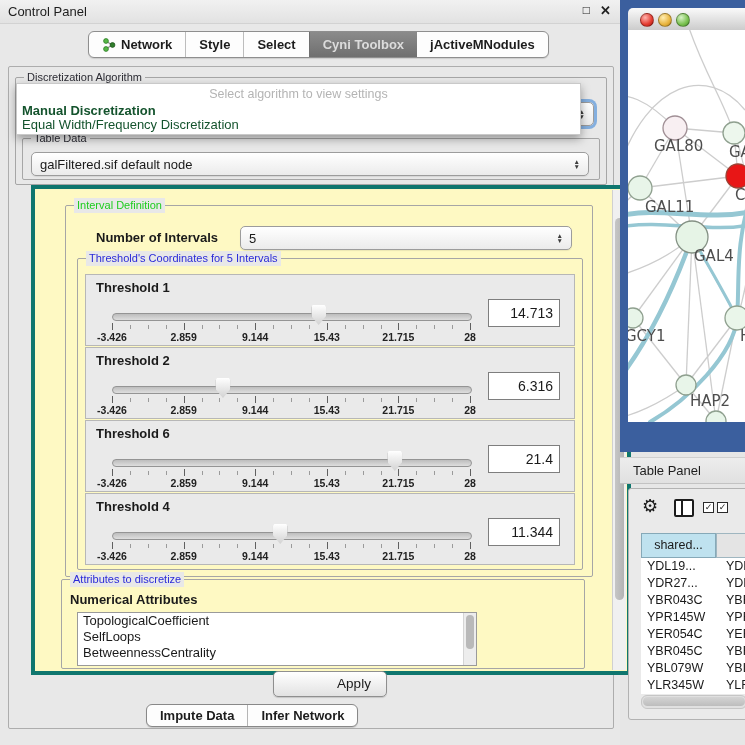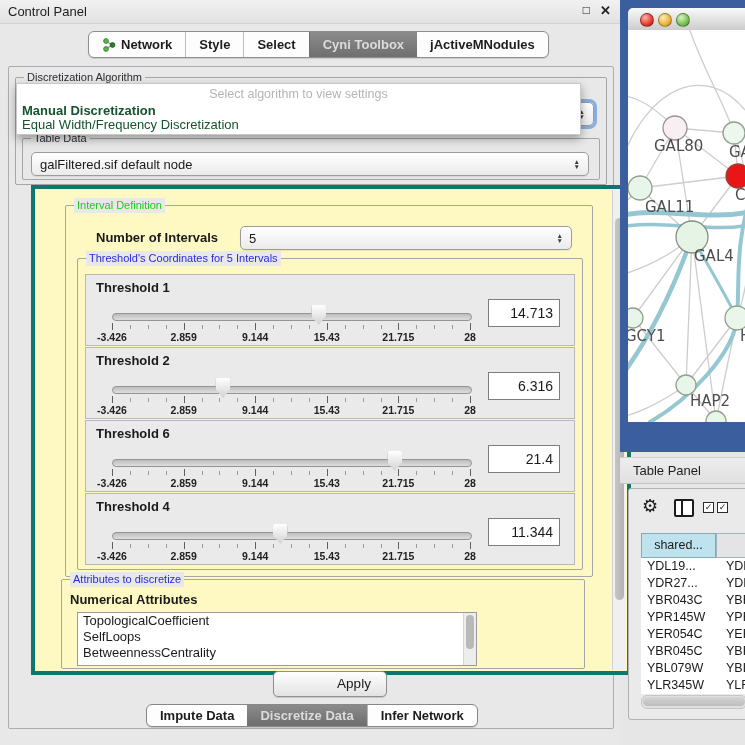"Discretize Data" div.btab { html: <div>Discretize Data</div> -> none }
